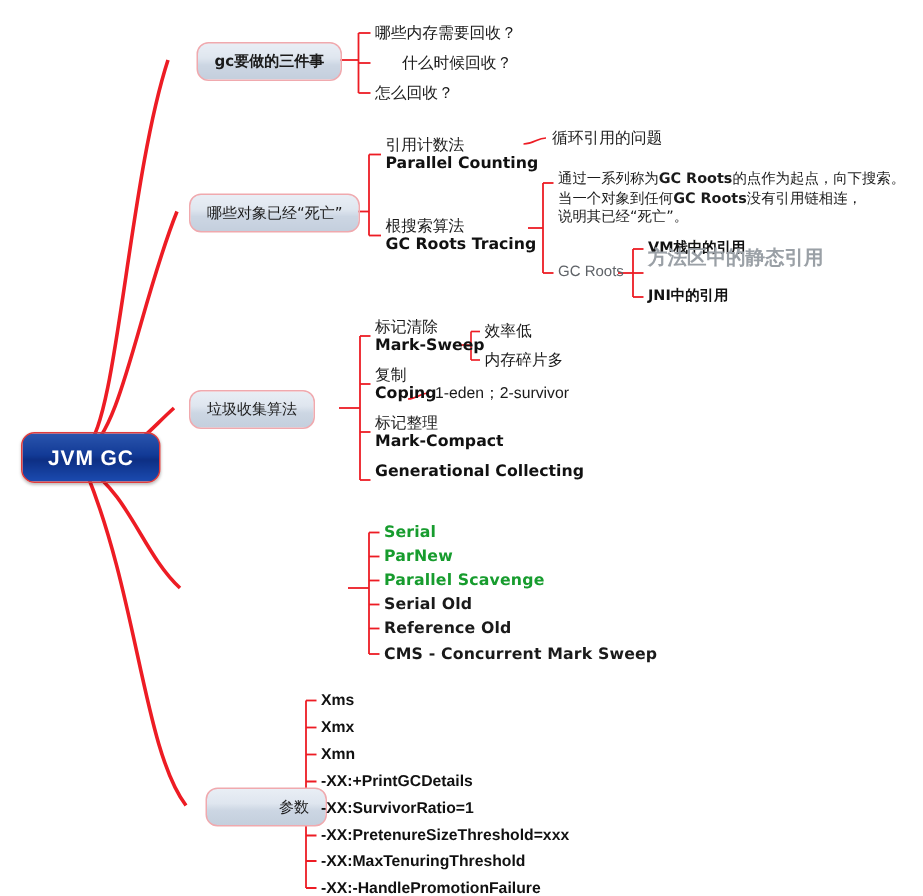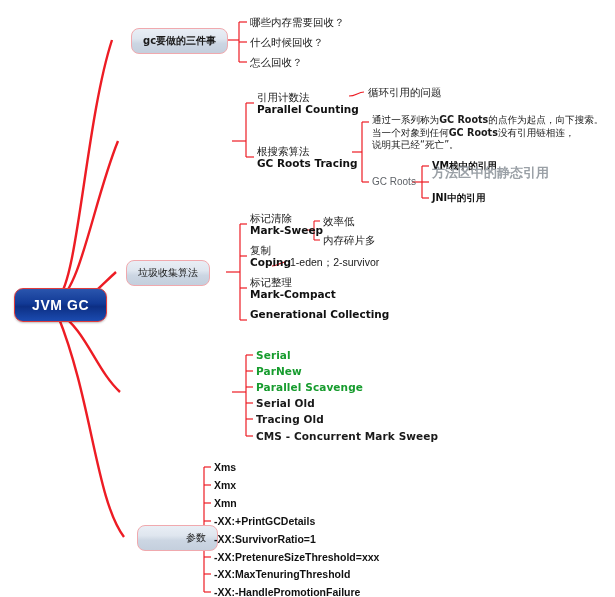"什么时候回收？" div.leaf { left: 250px -> 268px }
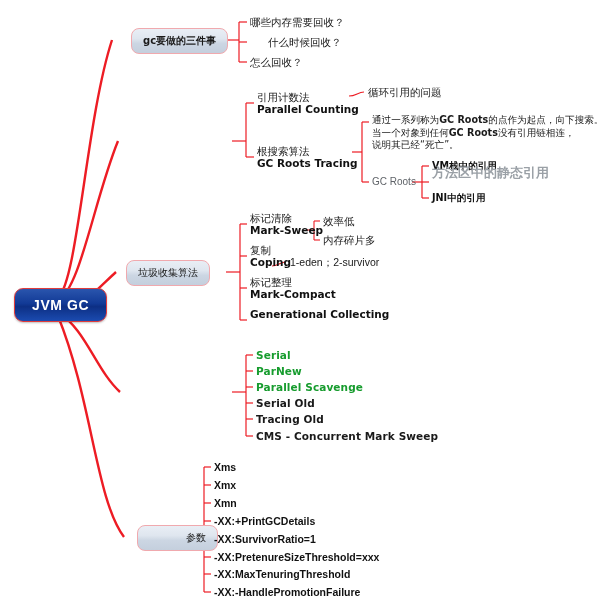"哪些对象已经“死亡”" div.node { html: none -> <div> <span>哪些对象已经“死亡”</span> </div> }
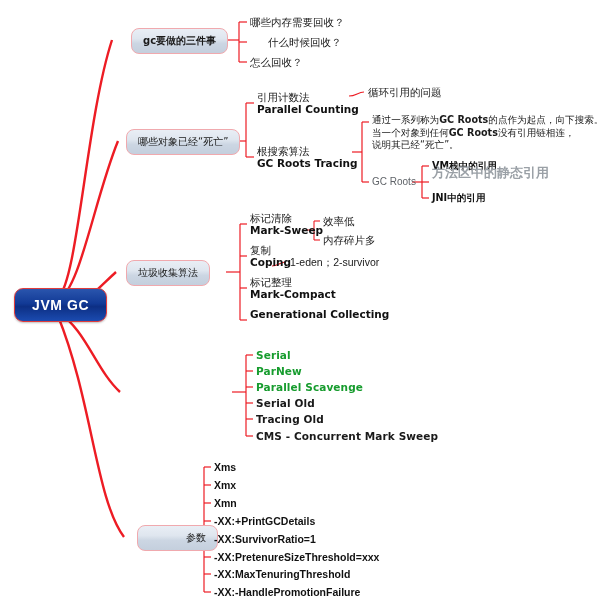"Tracing Old" div.leaf { text: Tracing -> Reference }
